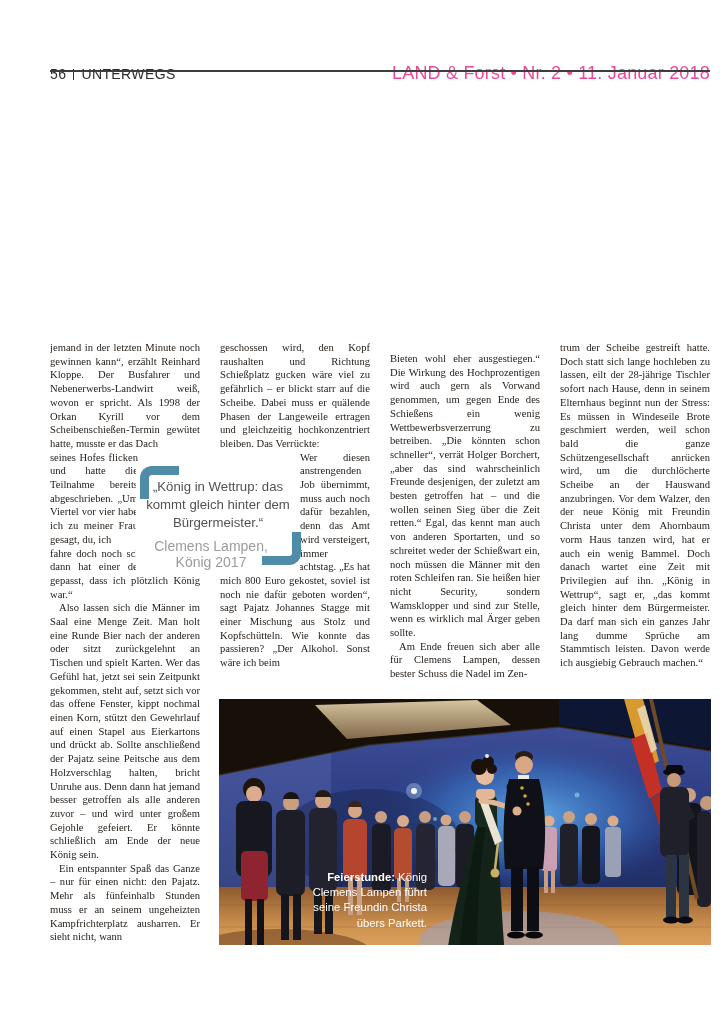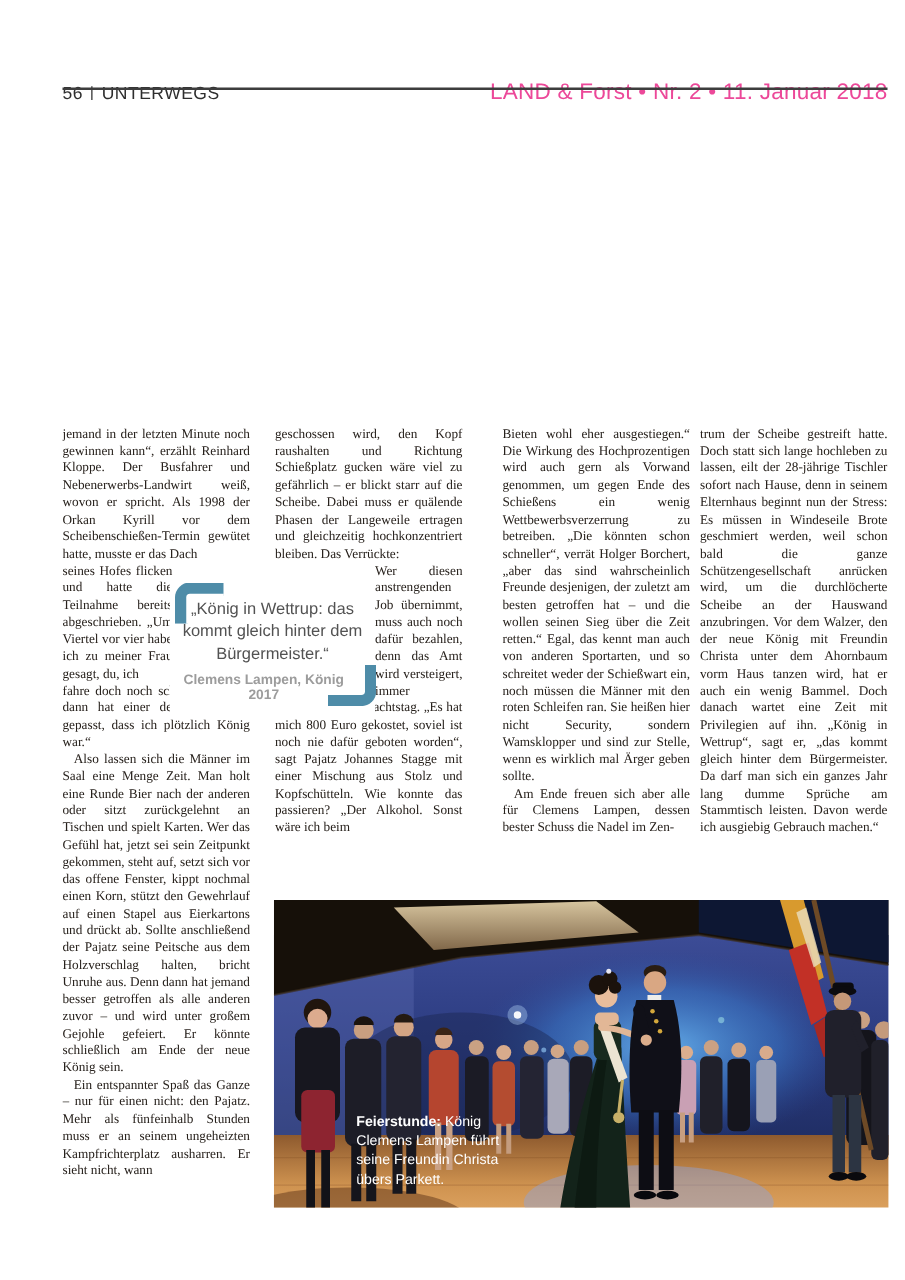"Bieten wohl eher ausgestiegen.“ Die" .col-3 { left: 352px -> 340px; margin-top: none -> 11px }
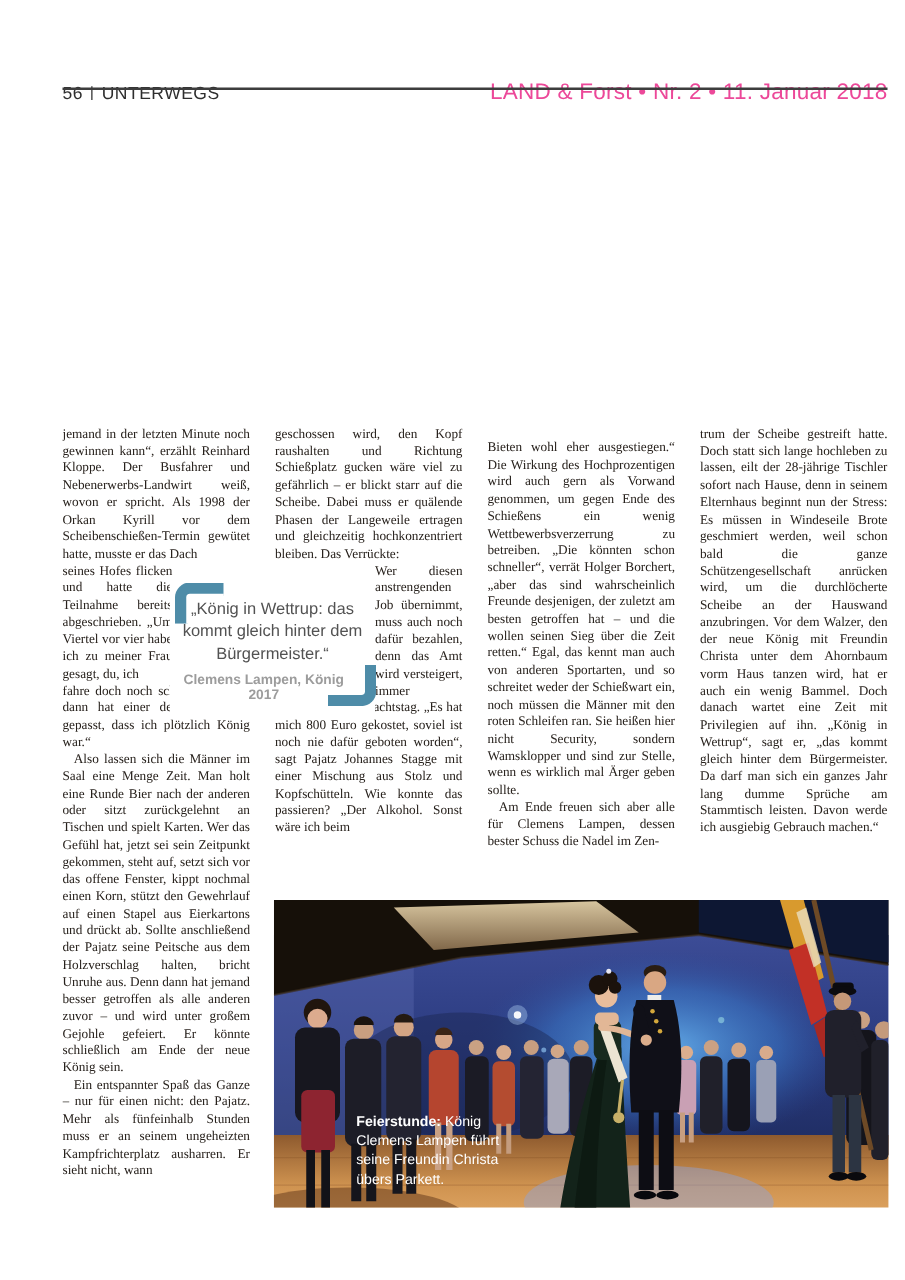"Clemens Lampen, König 2017" .pq-attr { font-size: 11px -> 14px; font-weight: bold -> none }
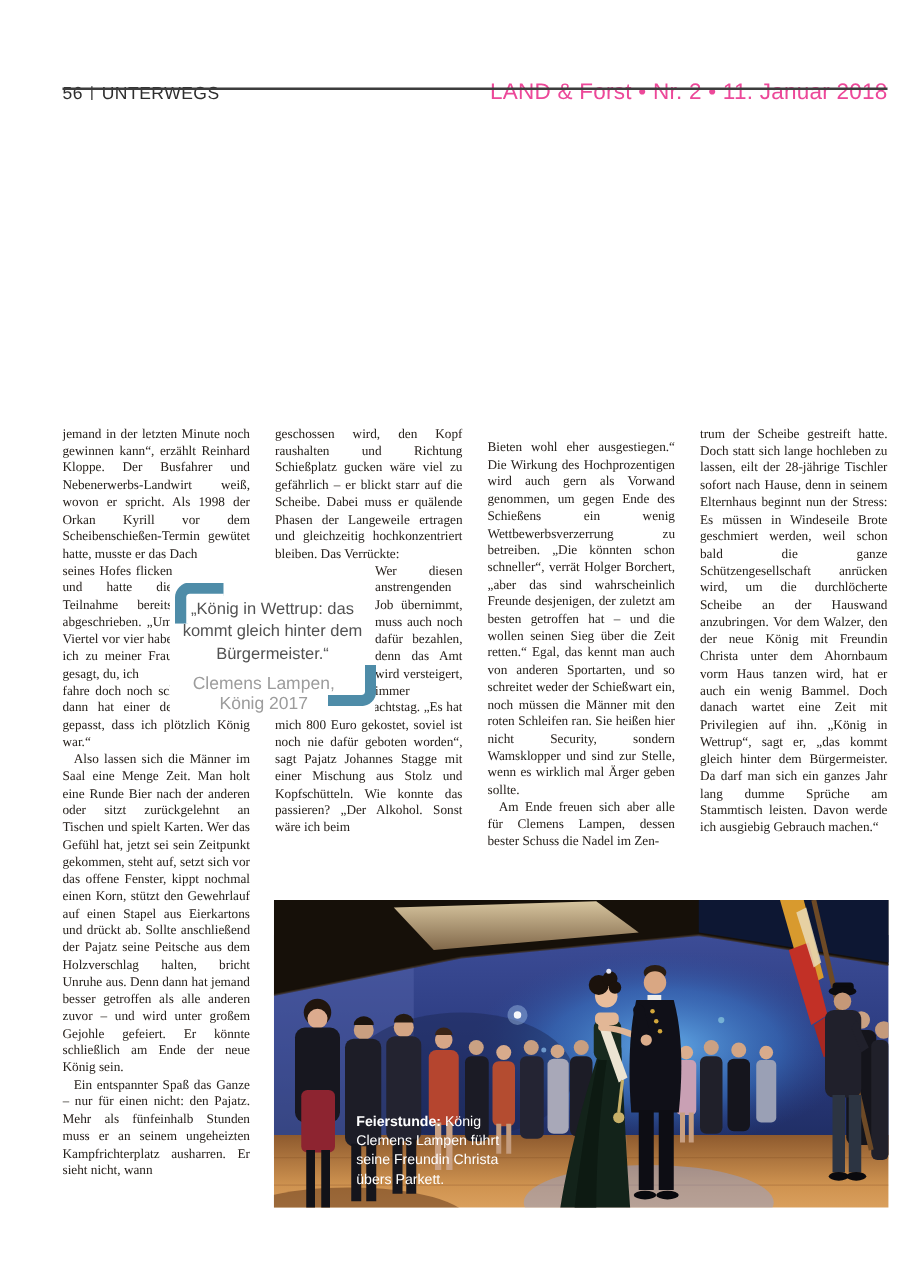"Feierstunde: König Clemens Lampen führt" .photo { text-align: none -> right; top: 720px -> 699px }
